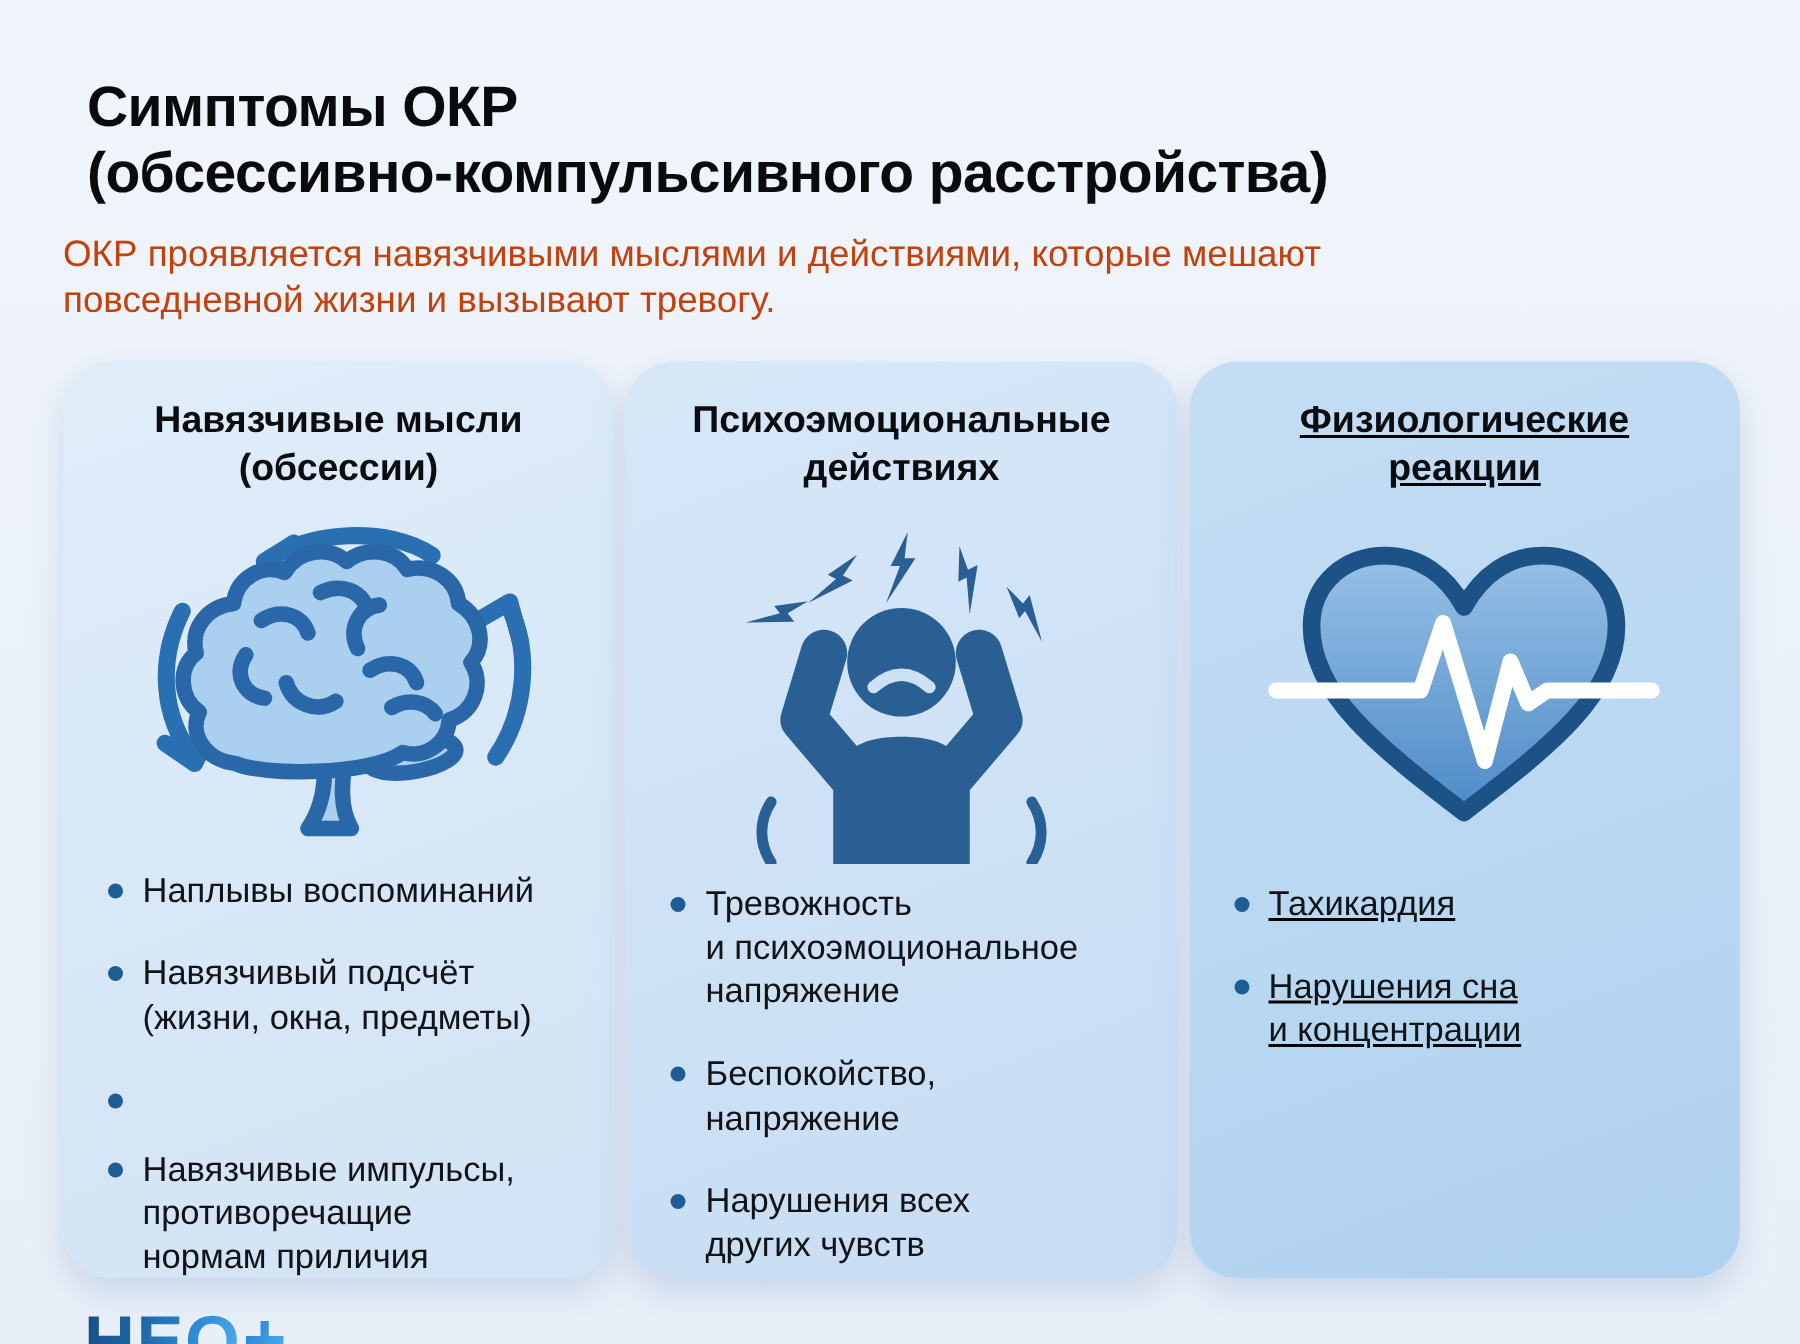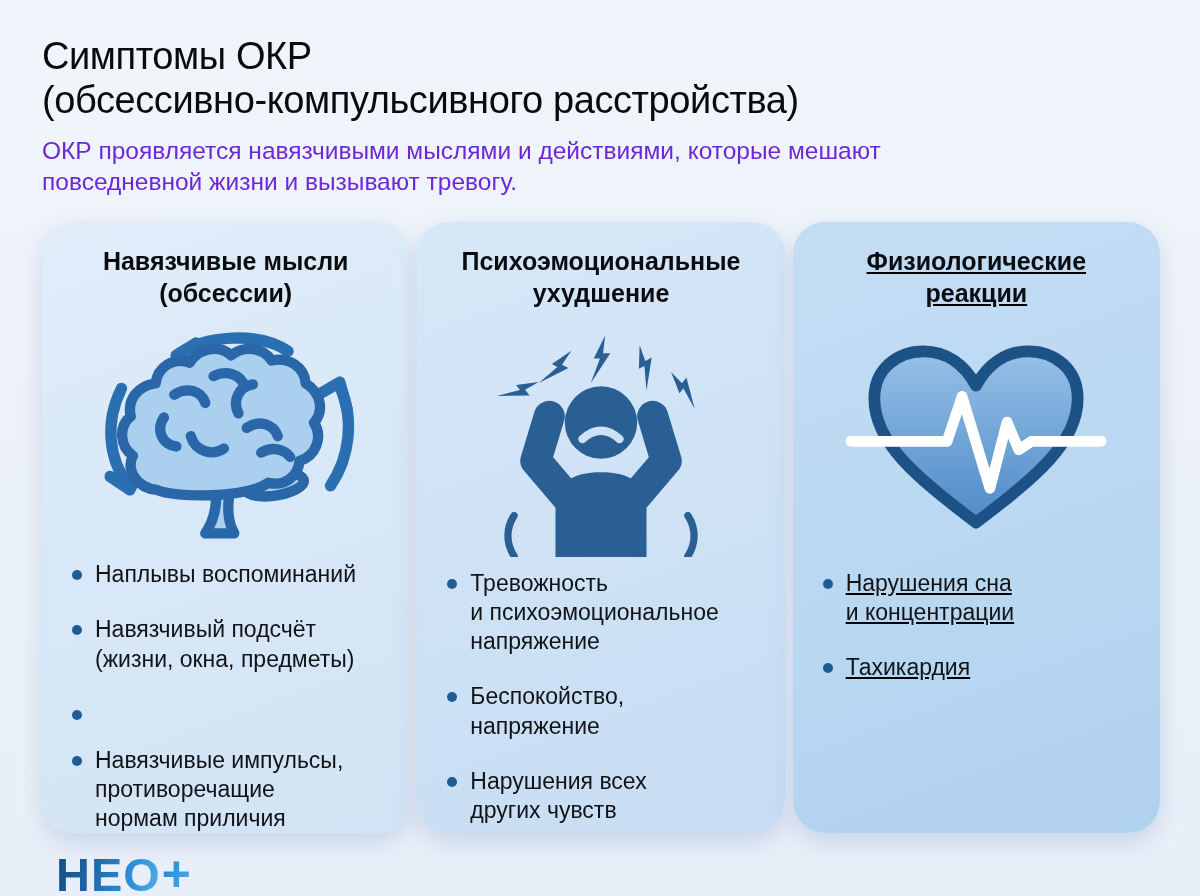"Симптомы ОКР" .page-title { font-weight: 400 -> 700; margin: 0 -> 16px }
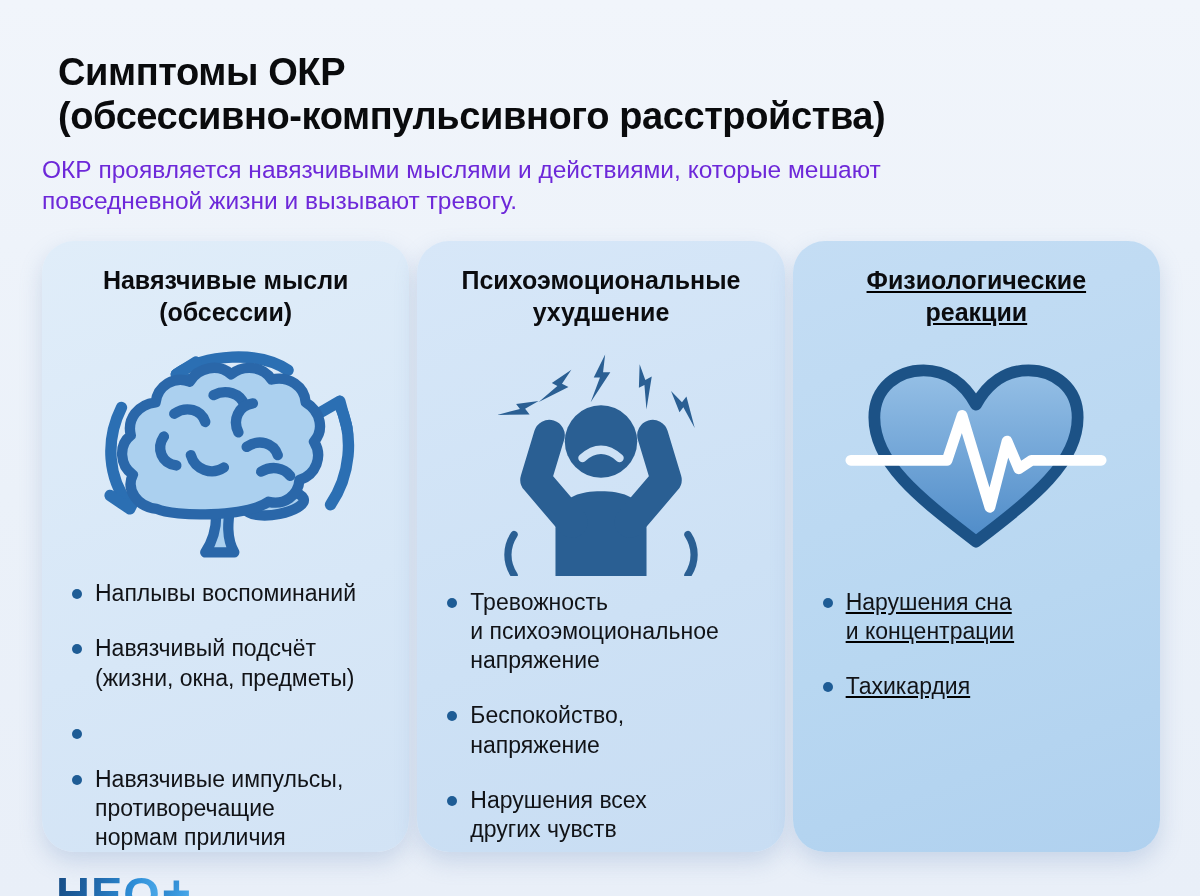"ОКР проявляется навязчивыми мыслями и" .page-subtitle { color: #6d28d9 -> #c2410c }
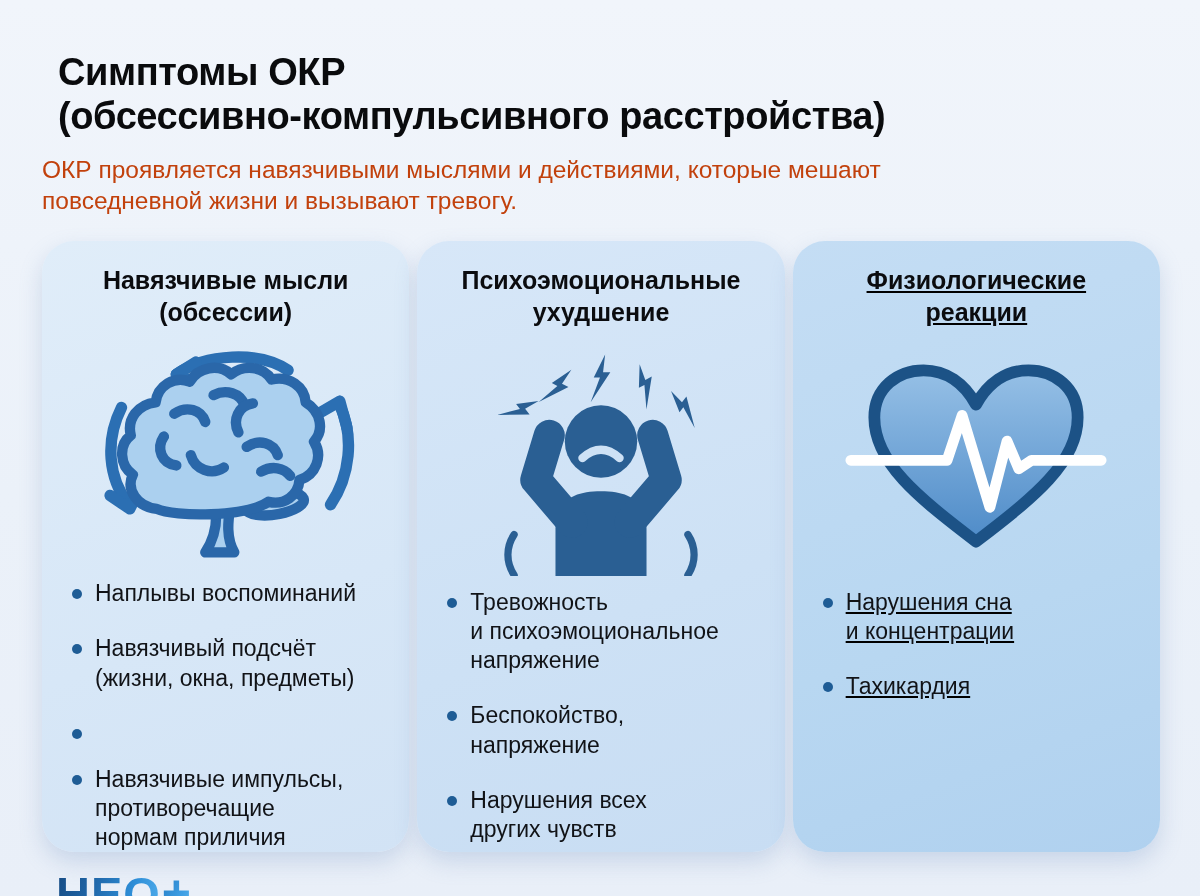"Психоэмоциональные" h2.card-title { text: ухудшение -> действиях }
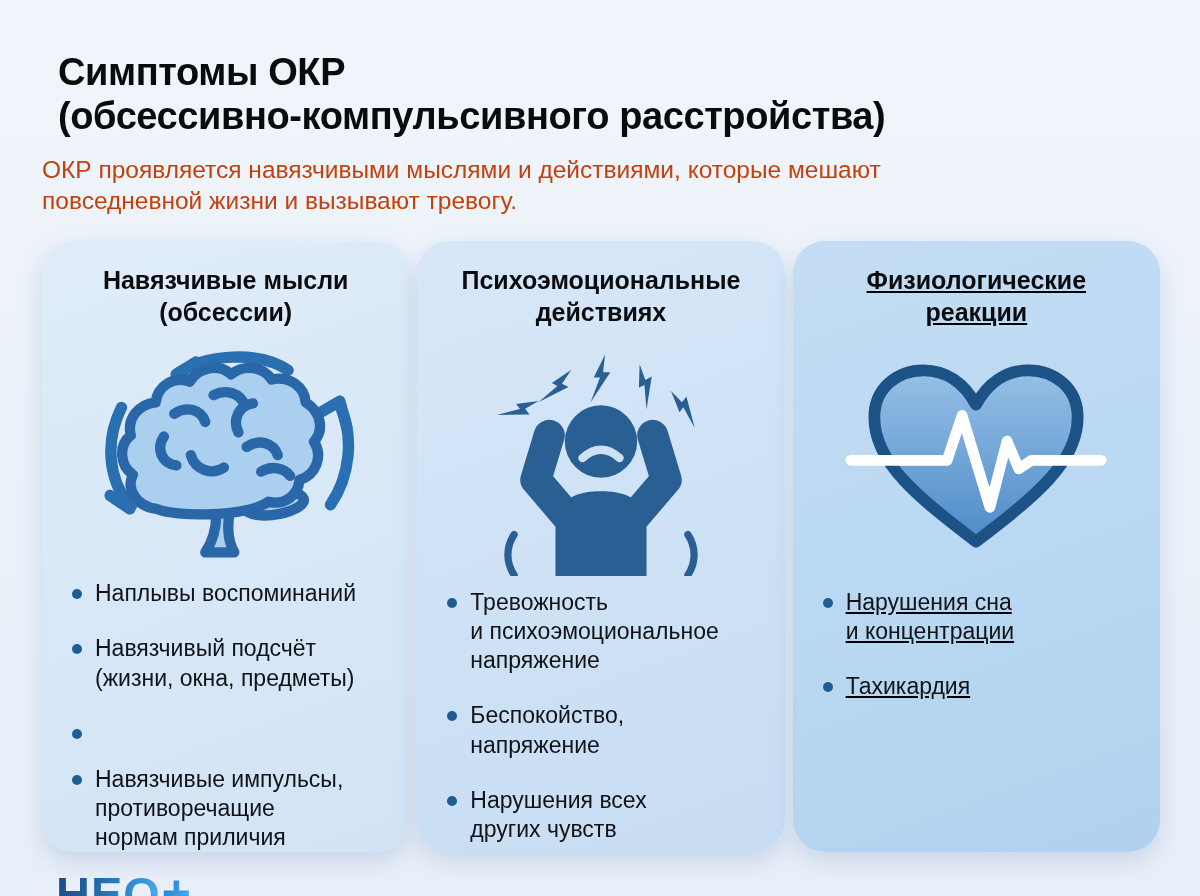"Нарушения сна" li.bullet { order: before "Тахикардия" -> after "Тахикардия" }
